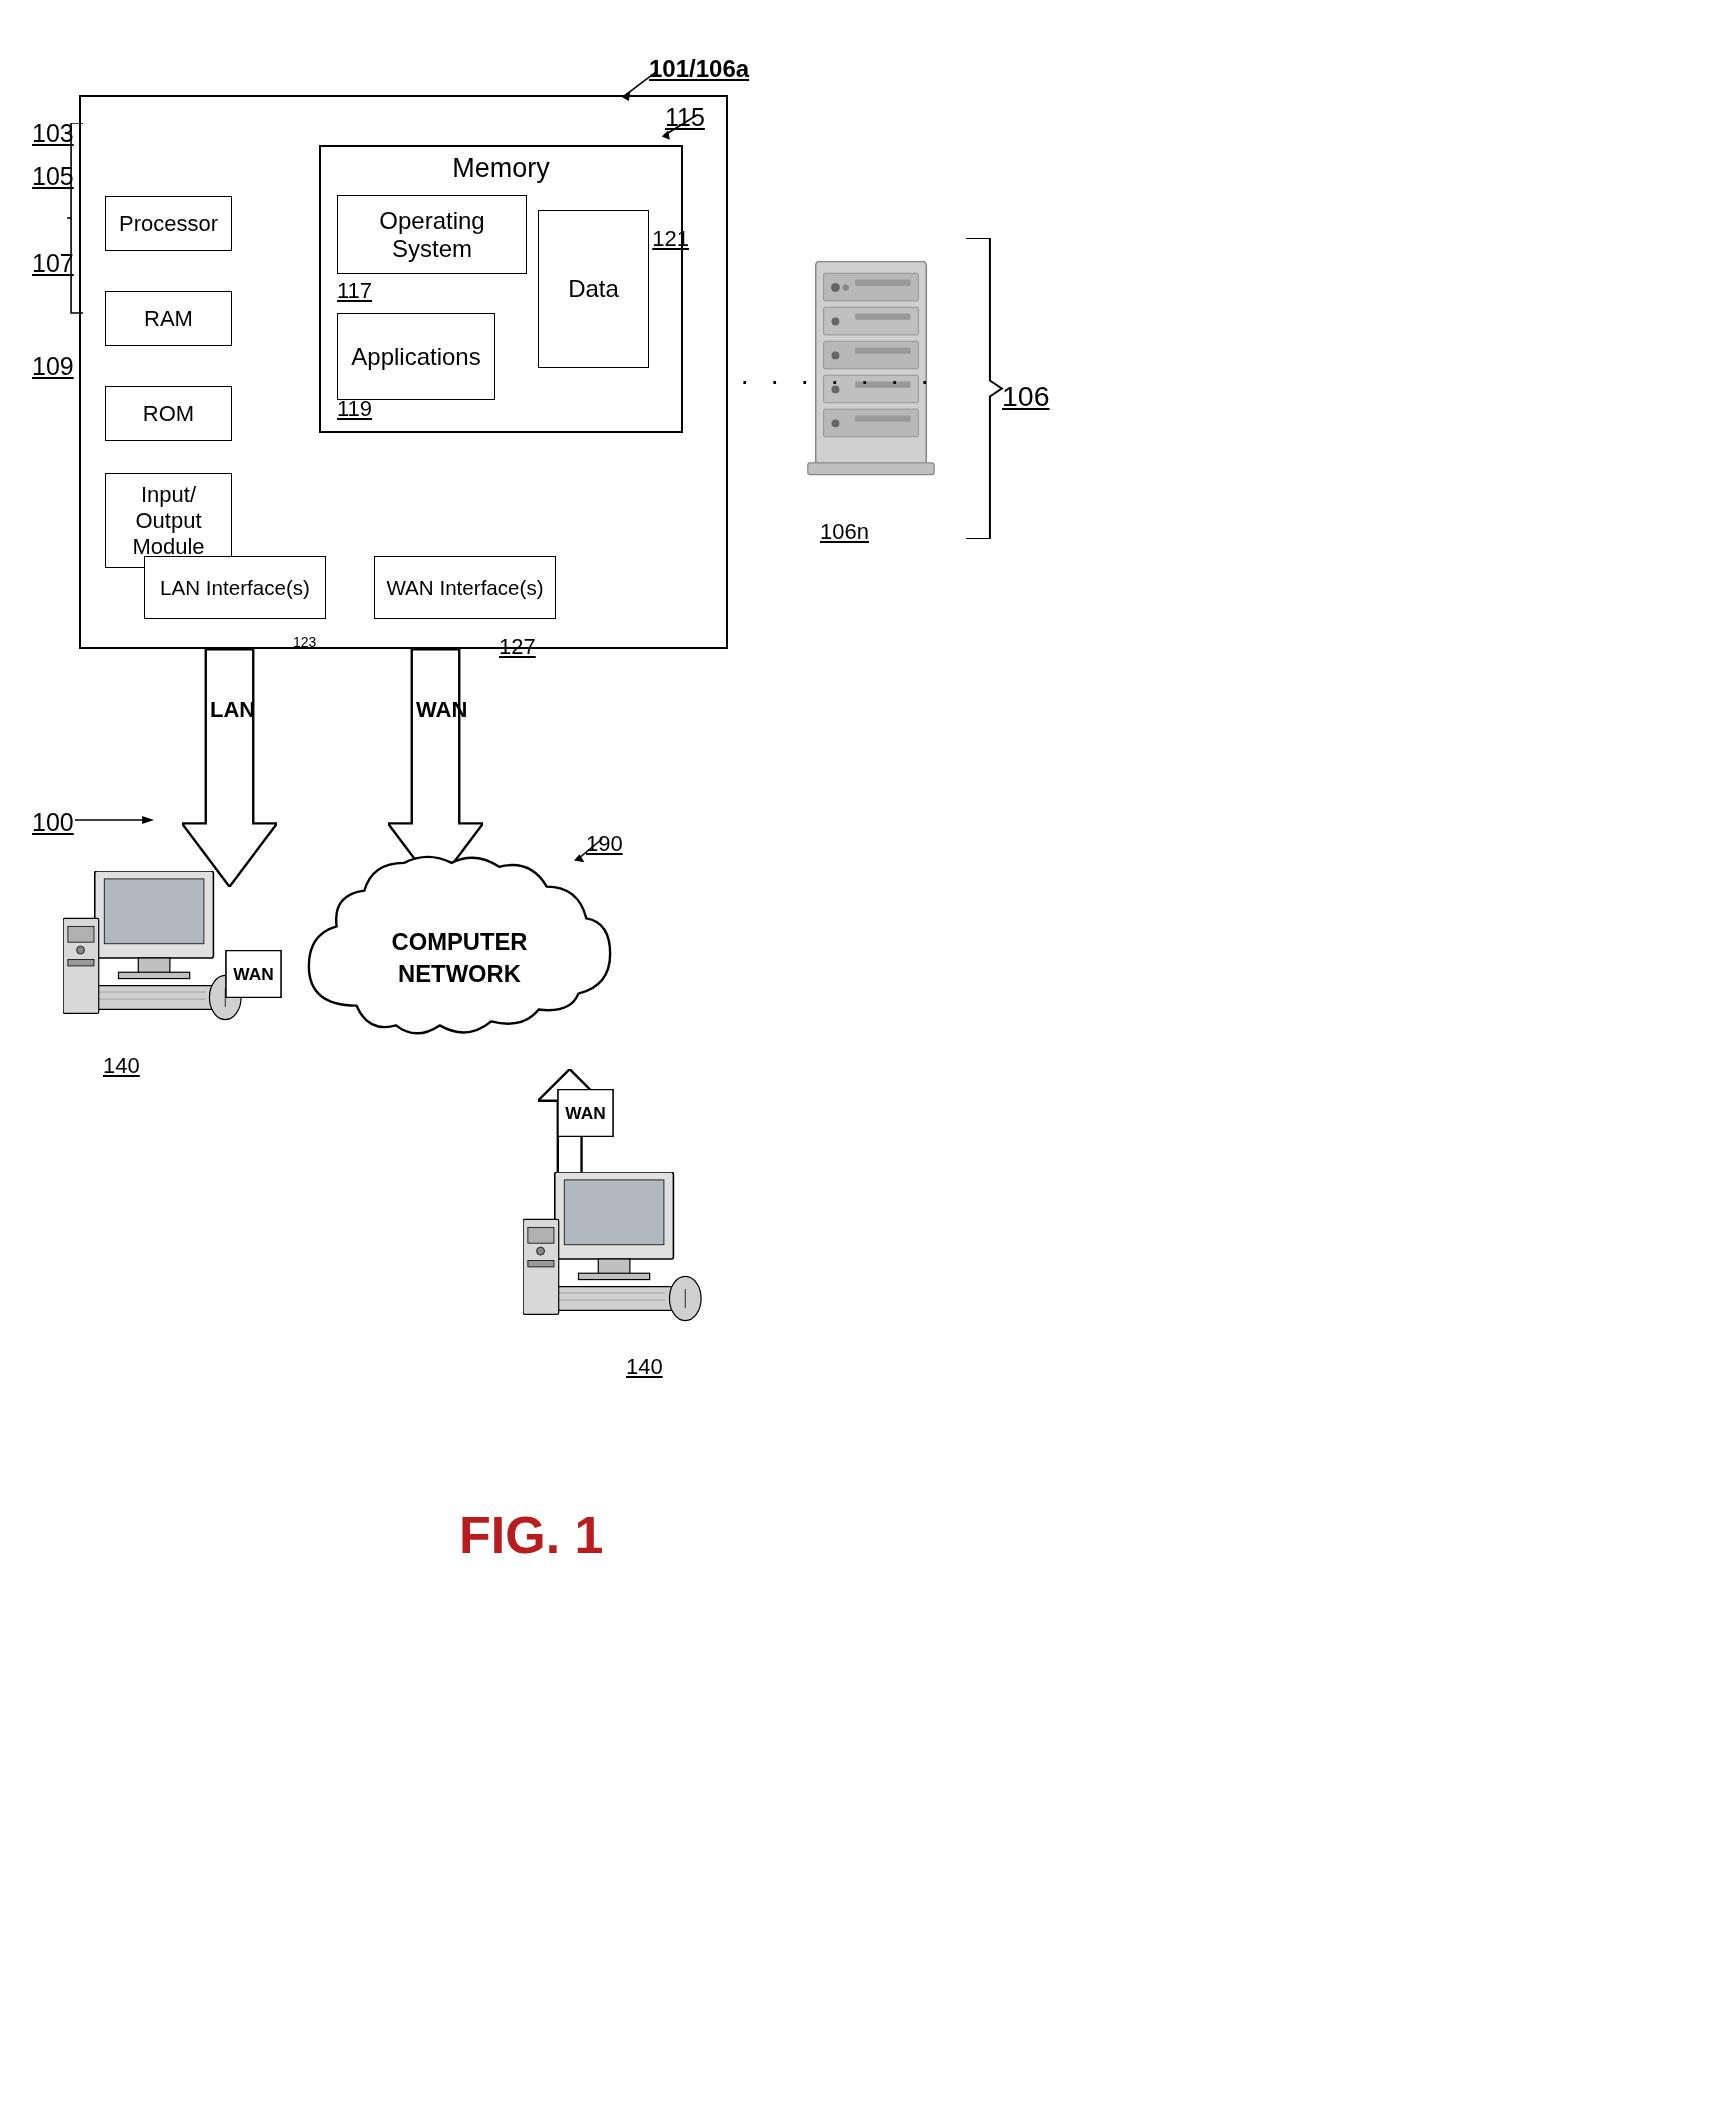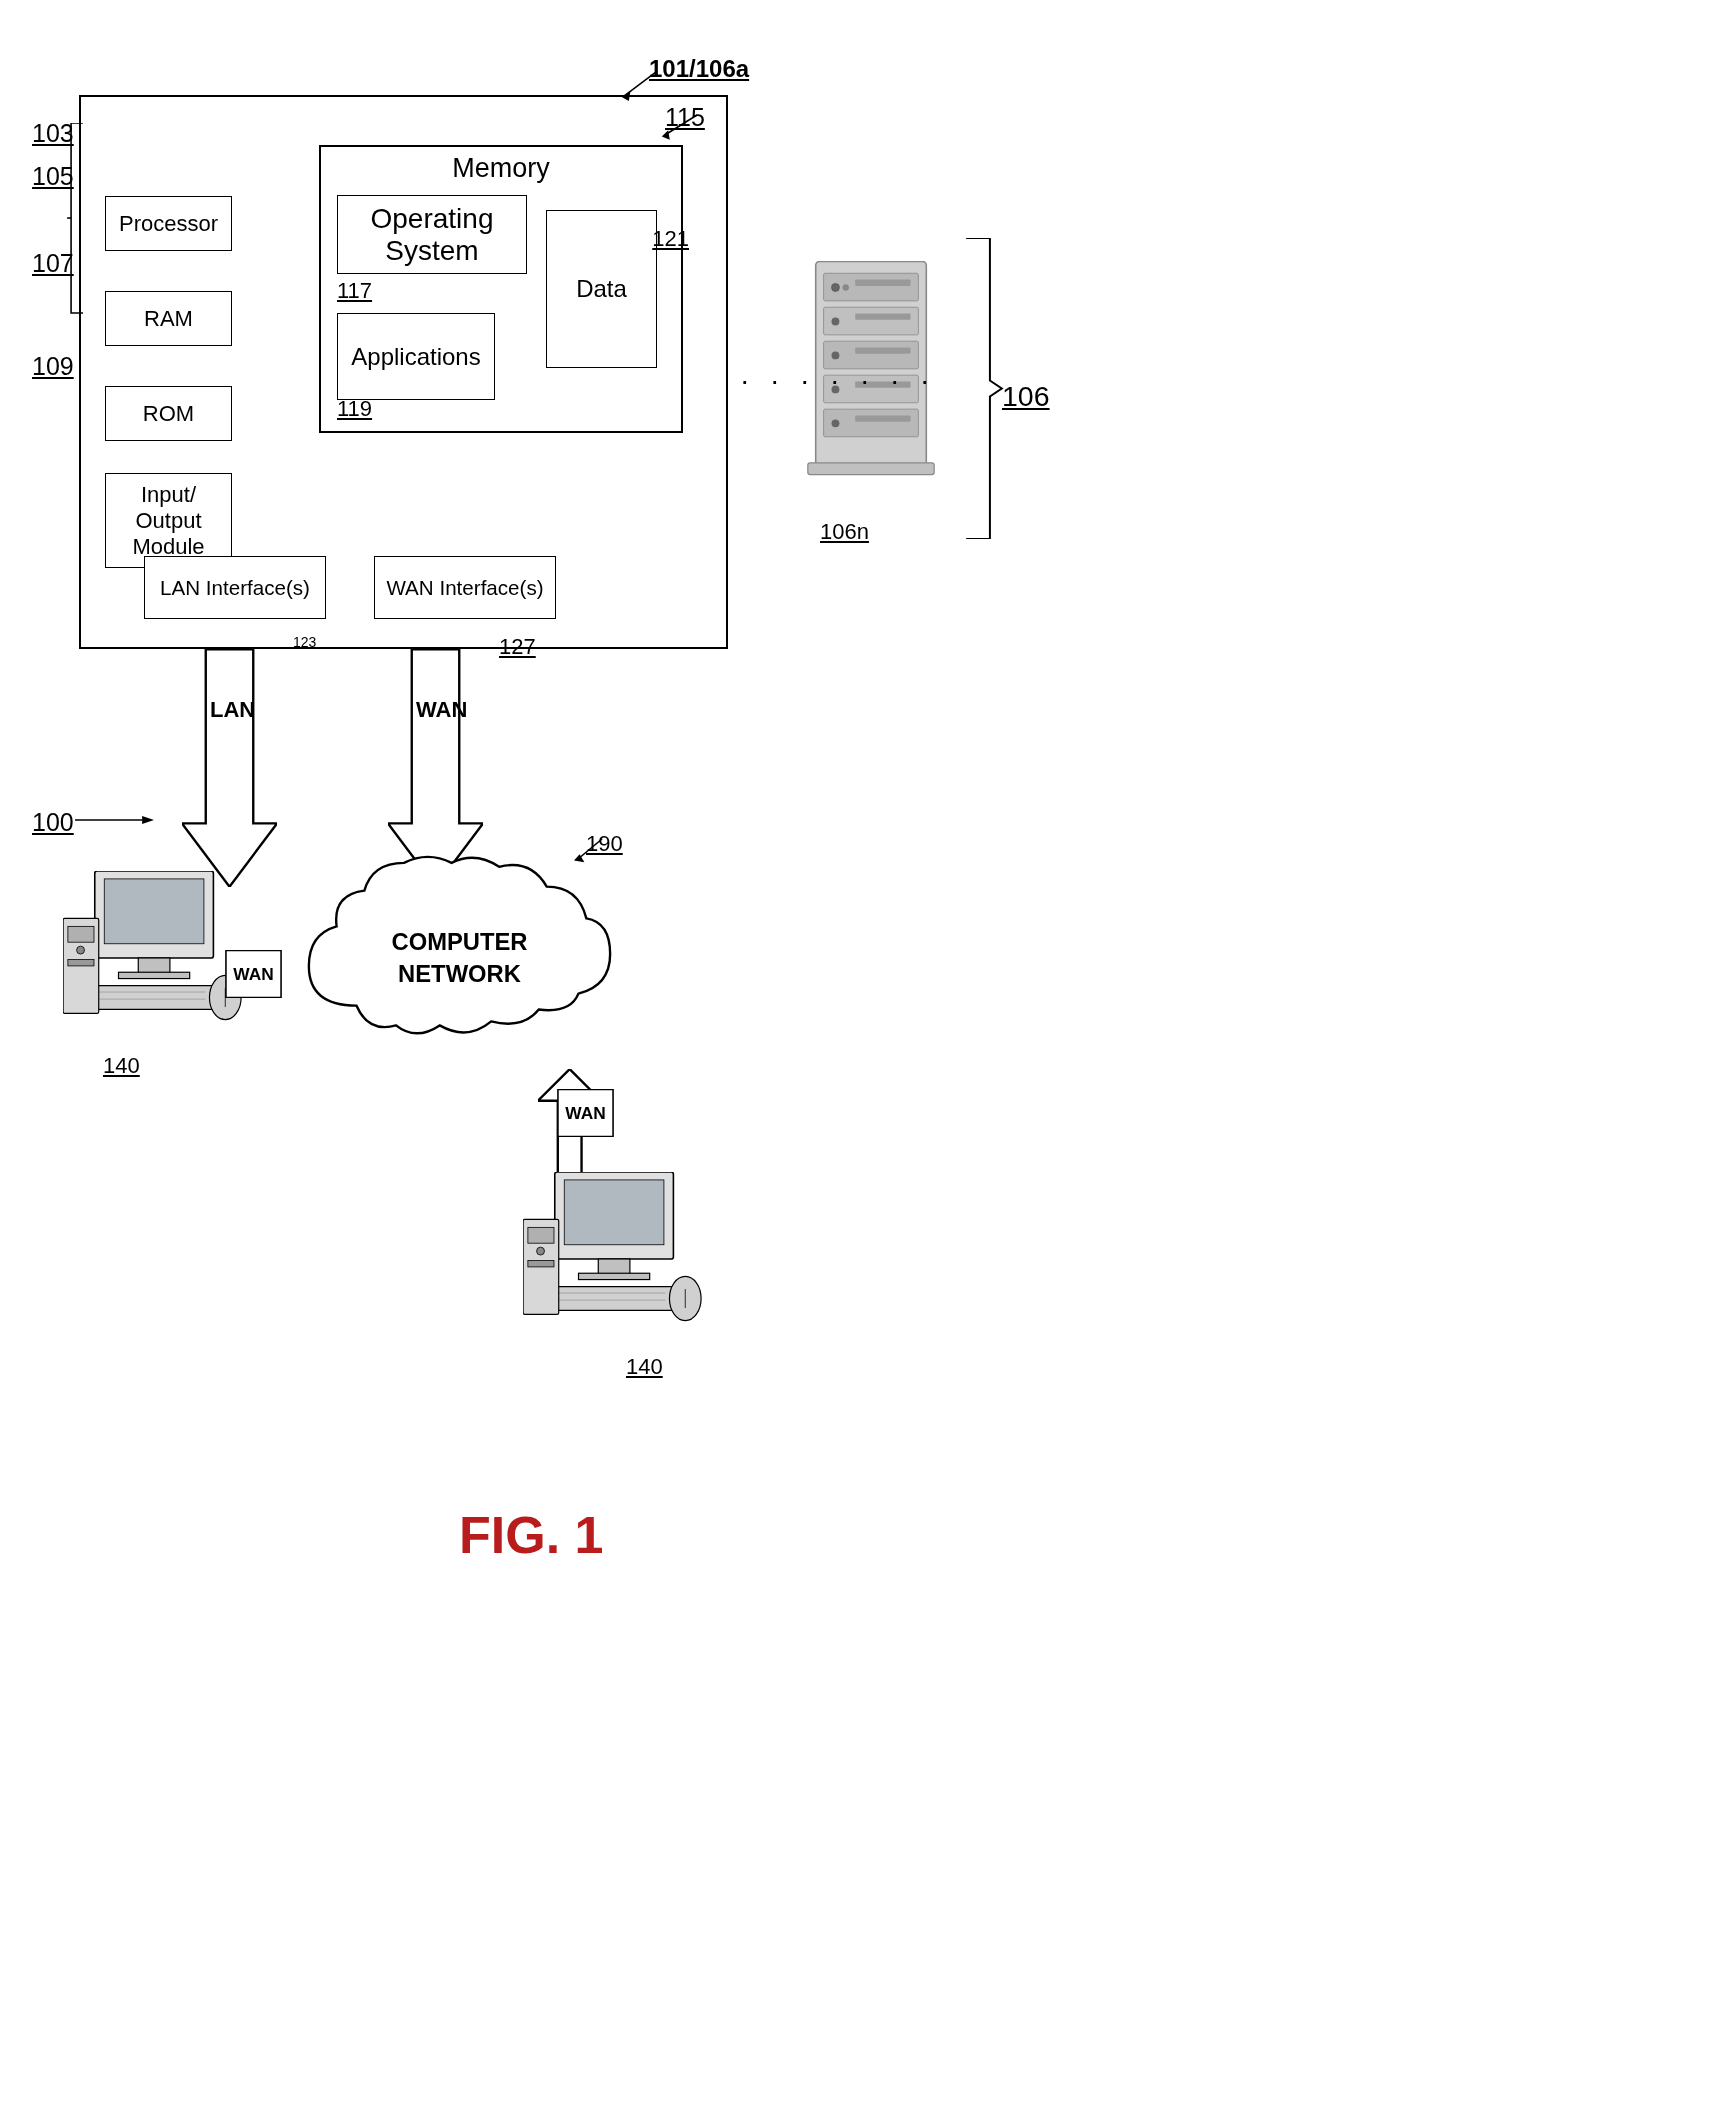"Operating System" .os-box { font-size: 28px -> 24px }
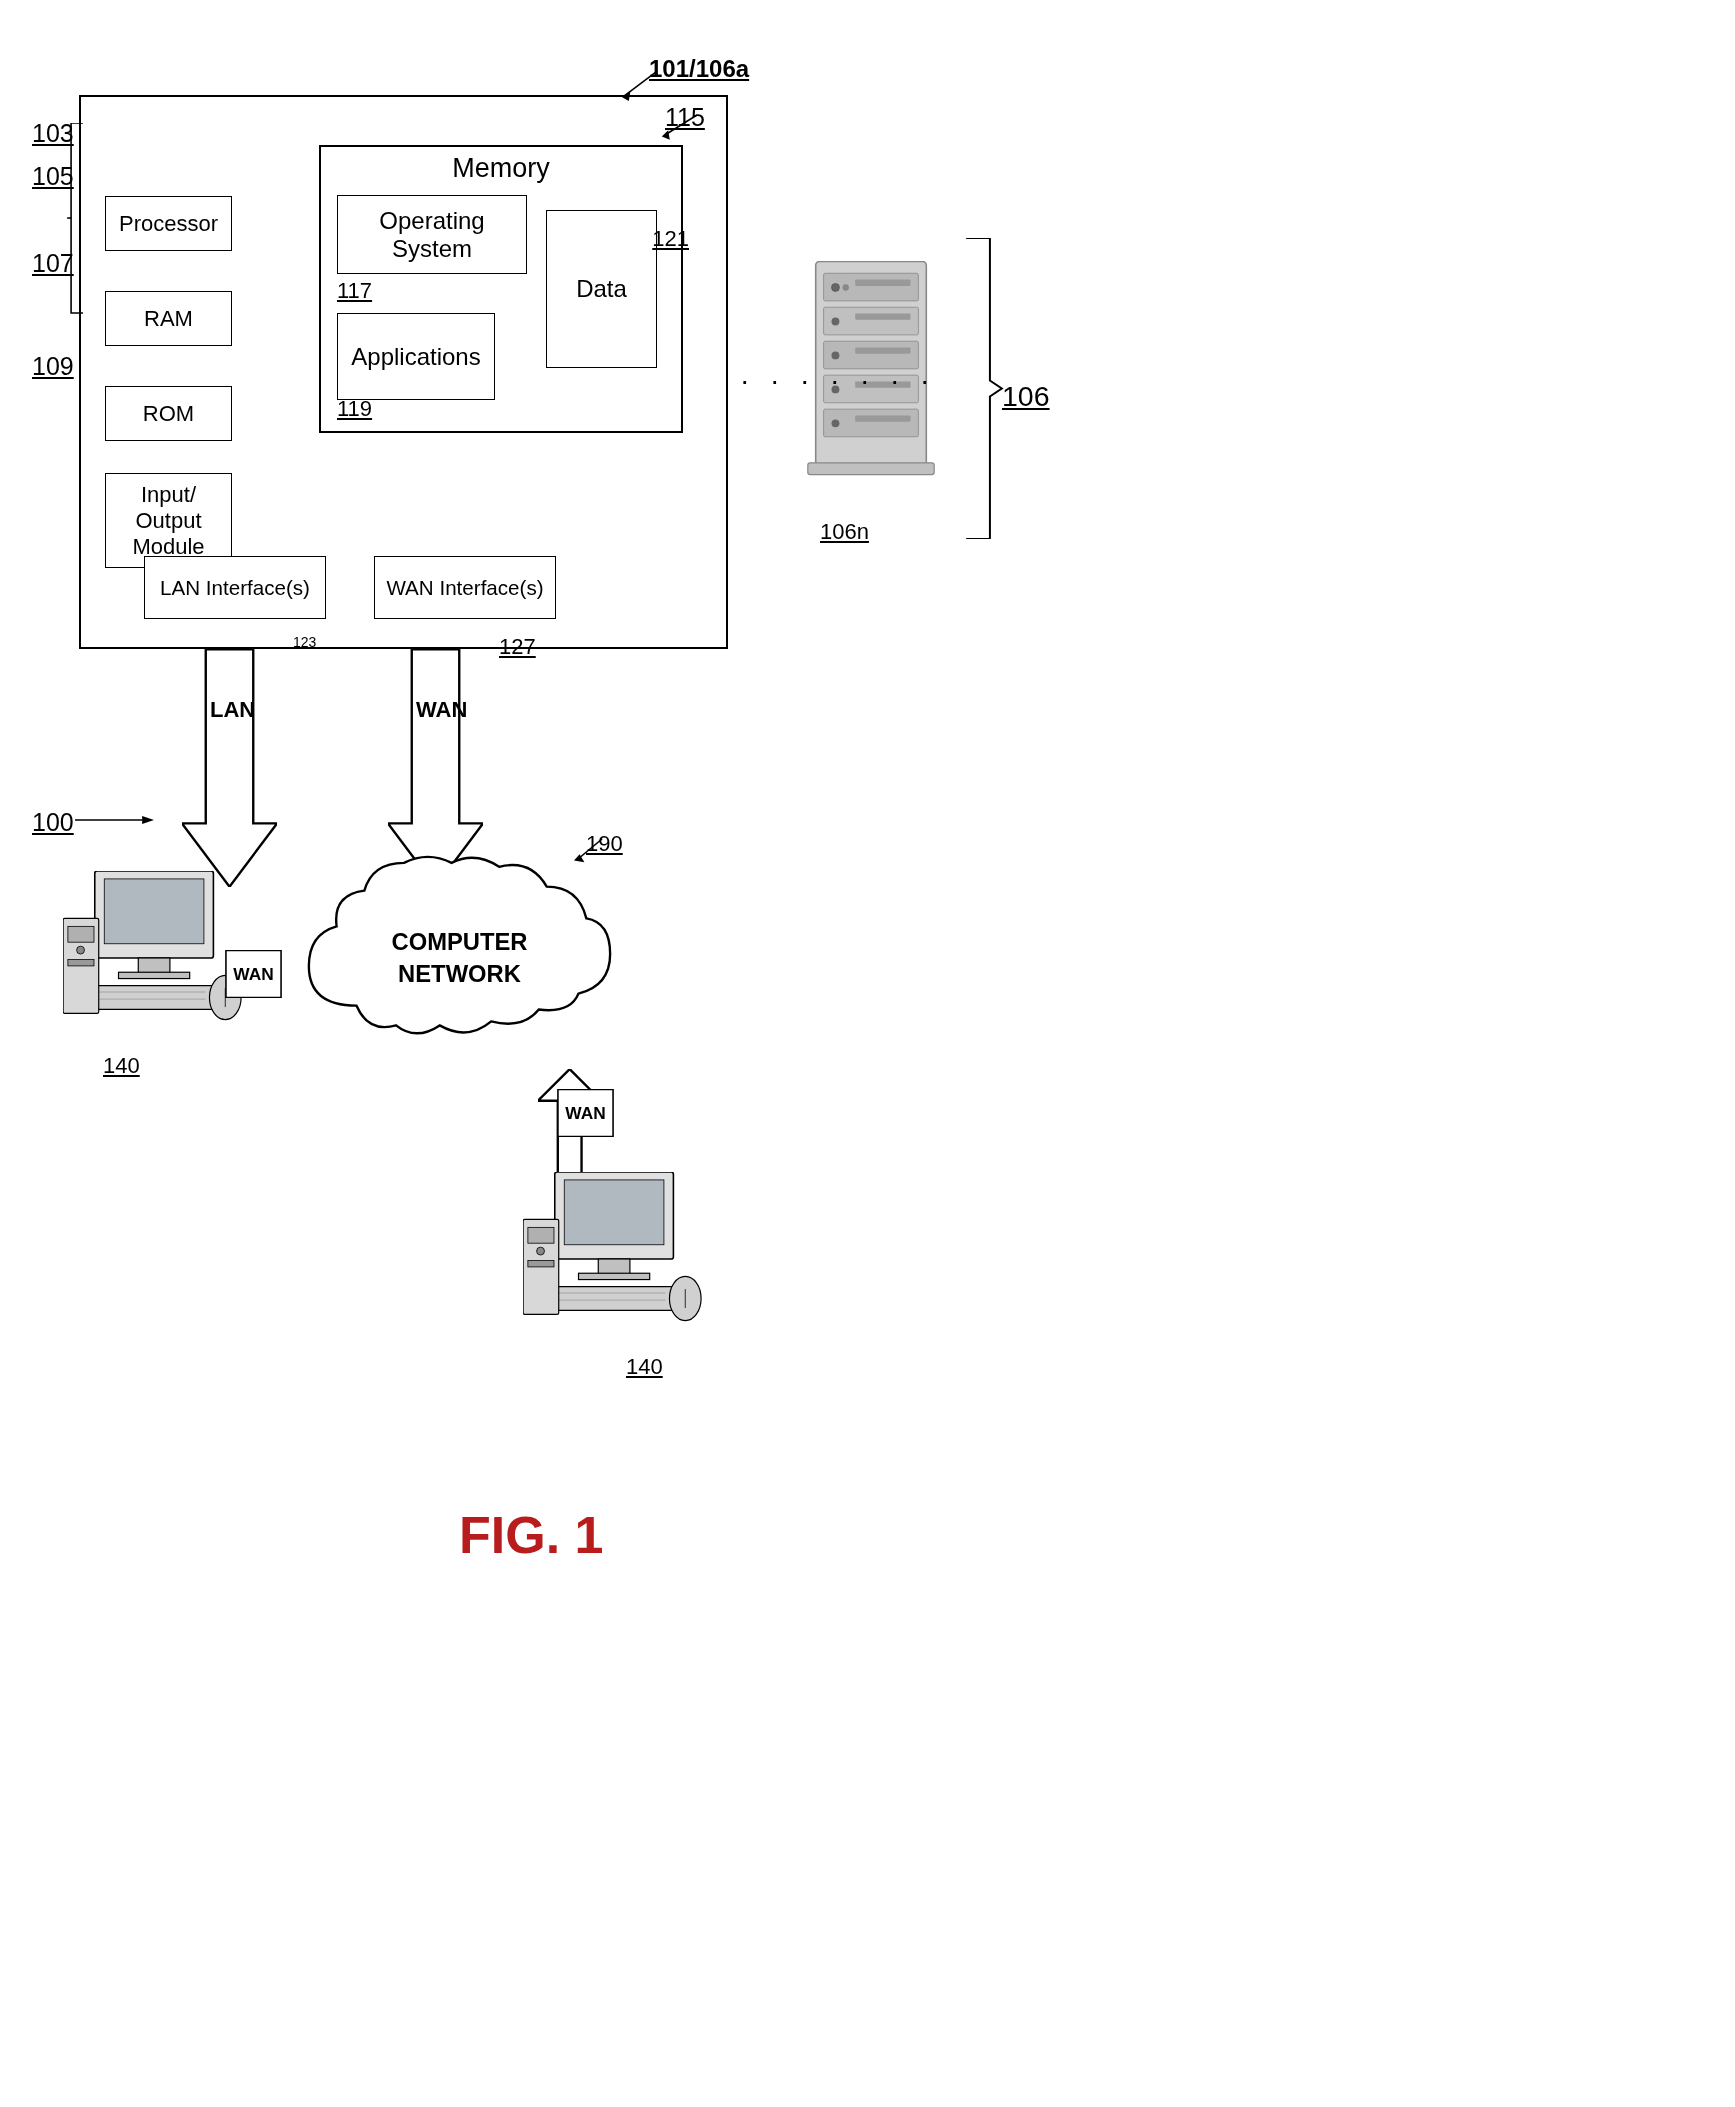"Data" .data-box { left: 225px -> 217px }
